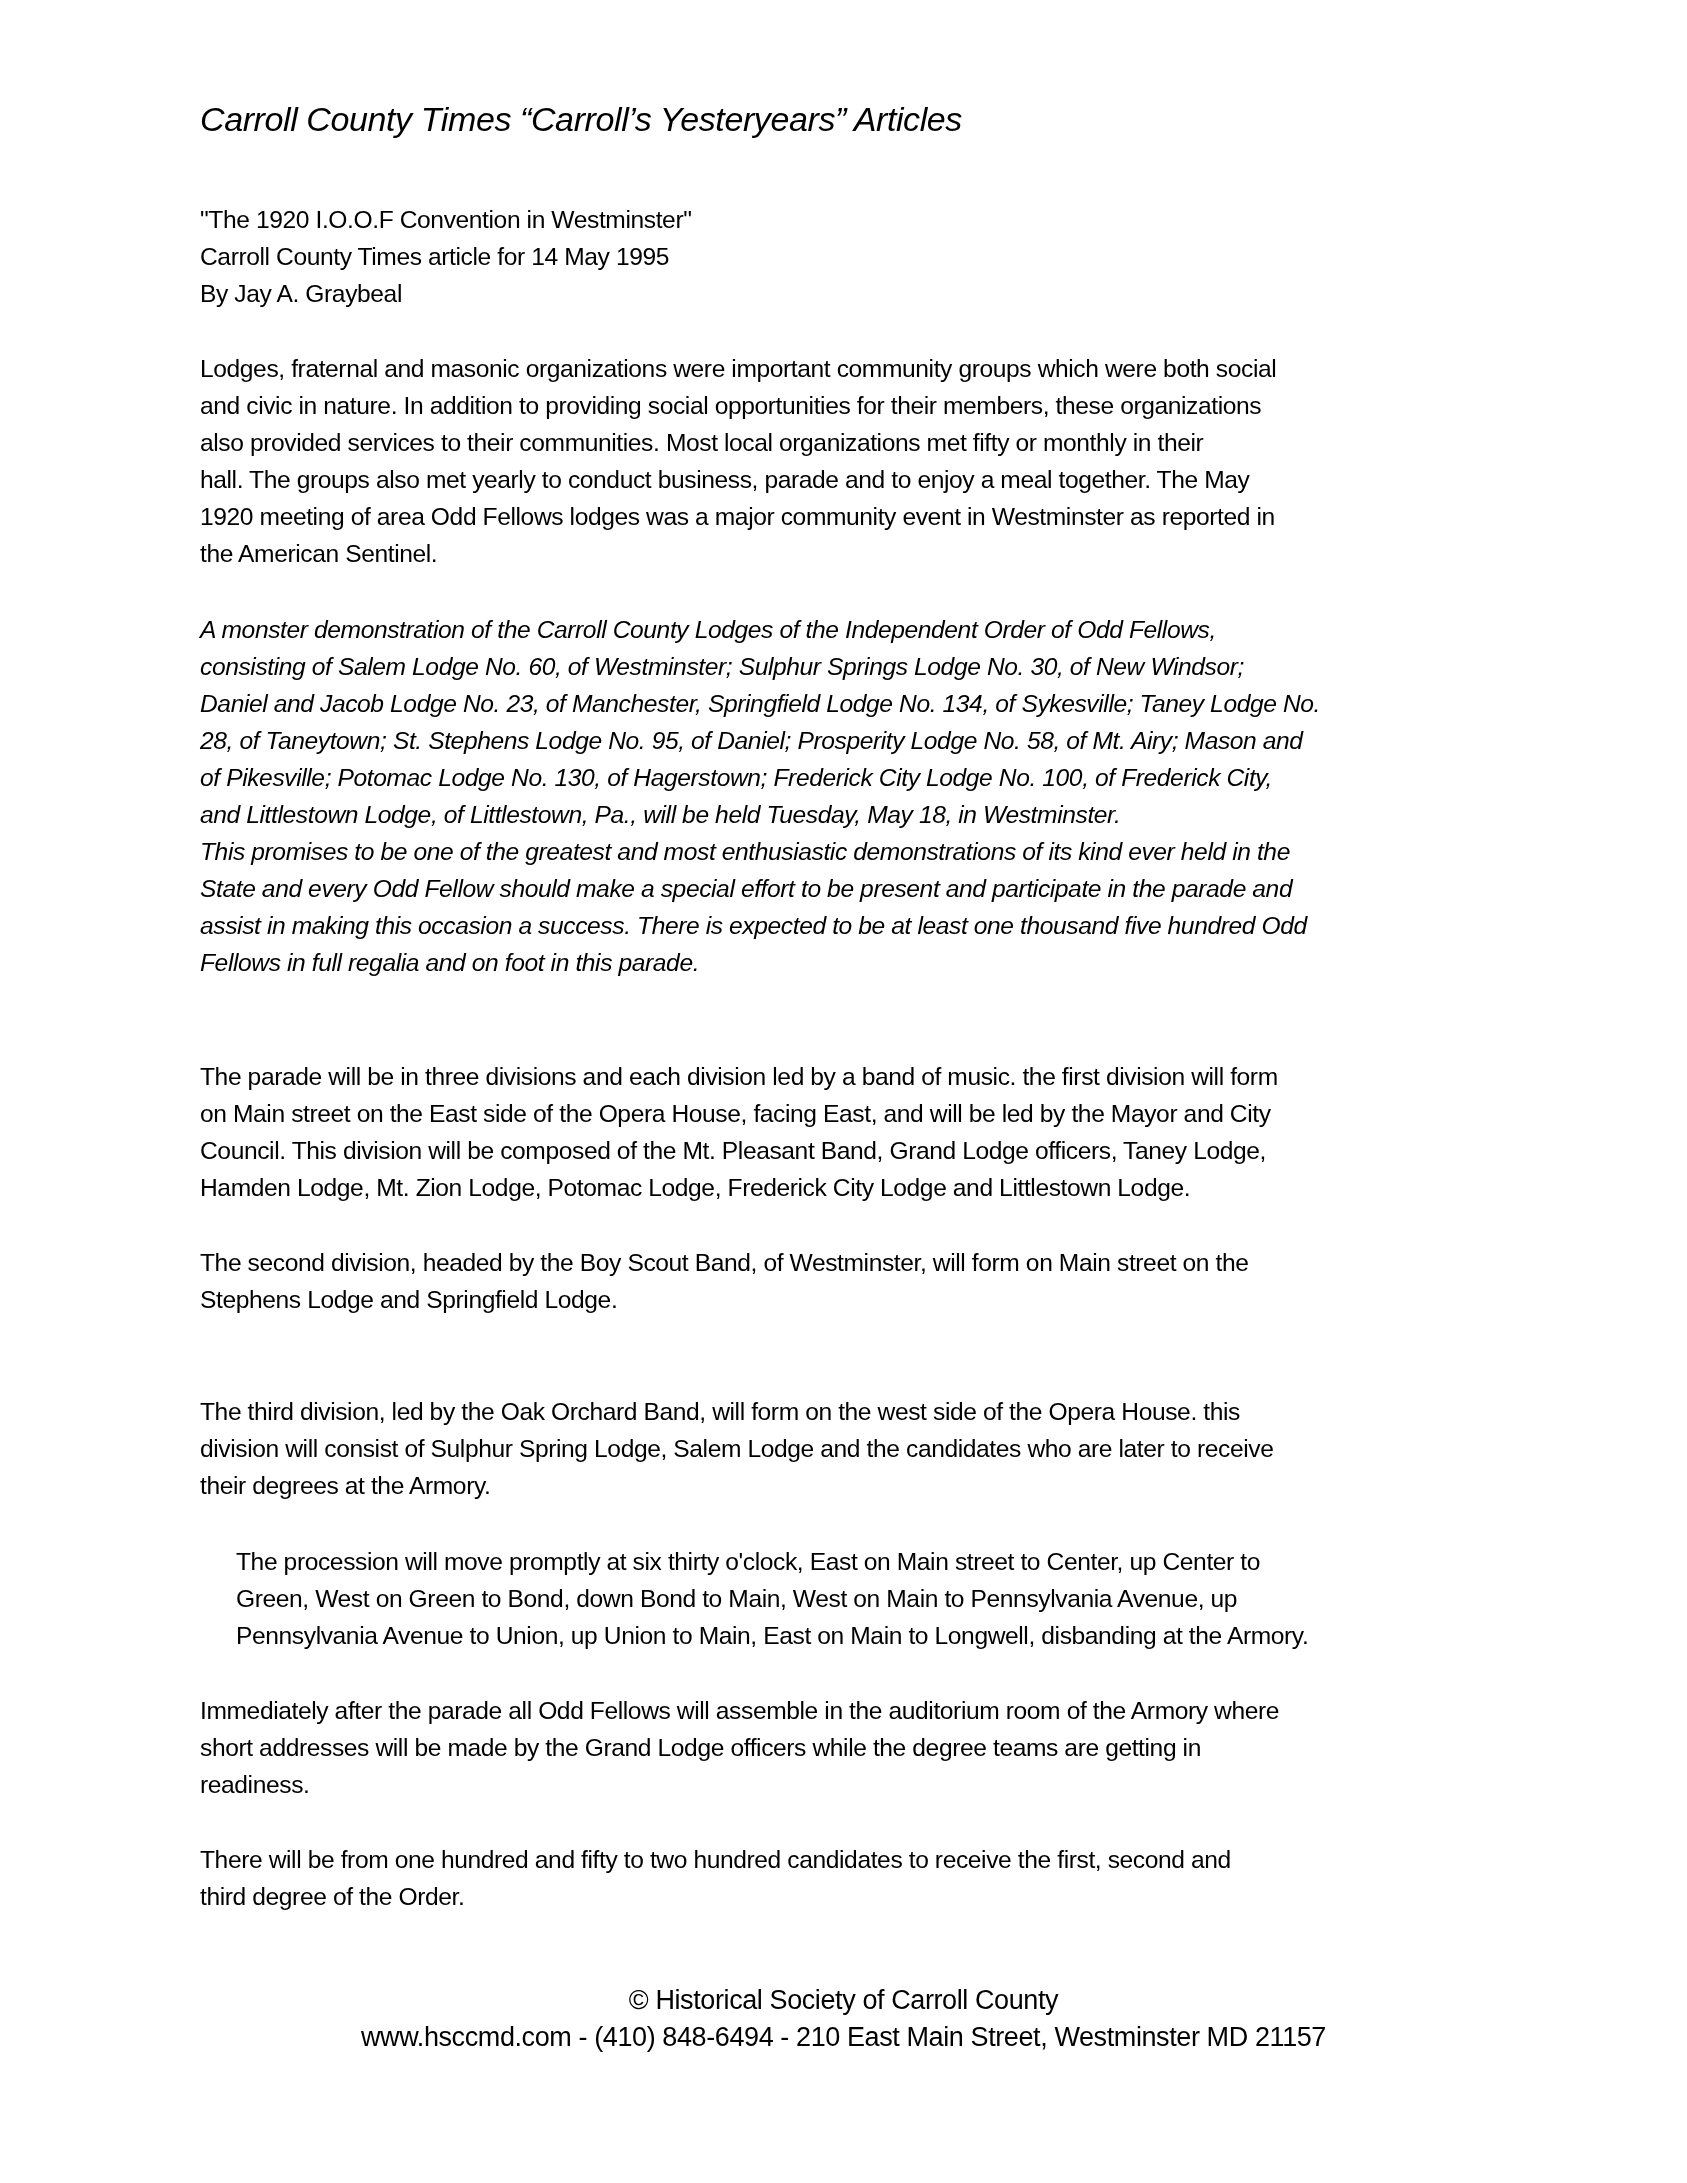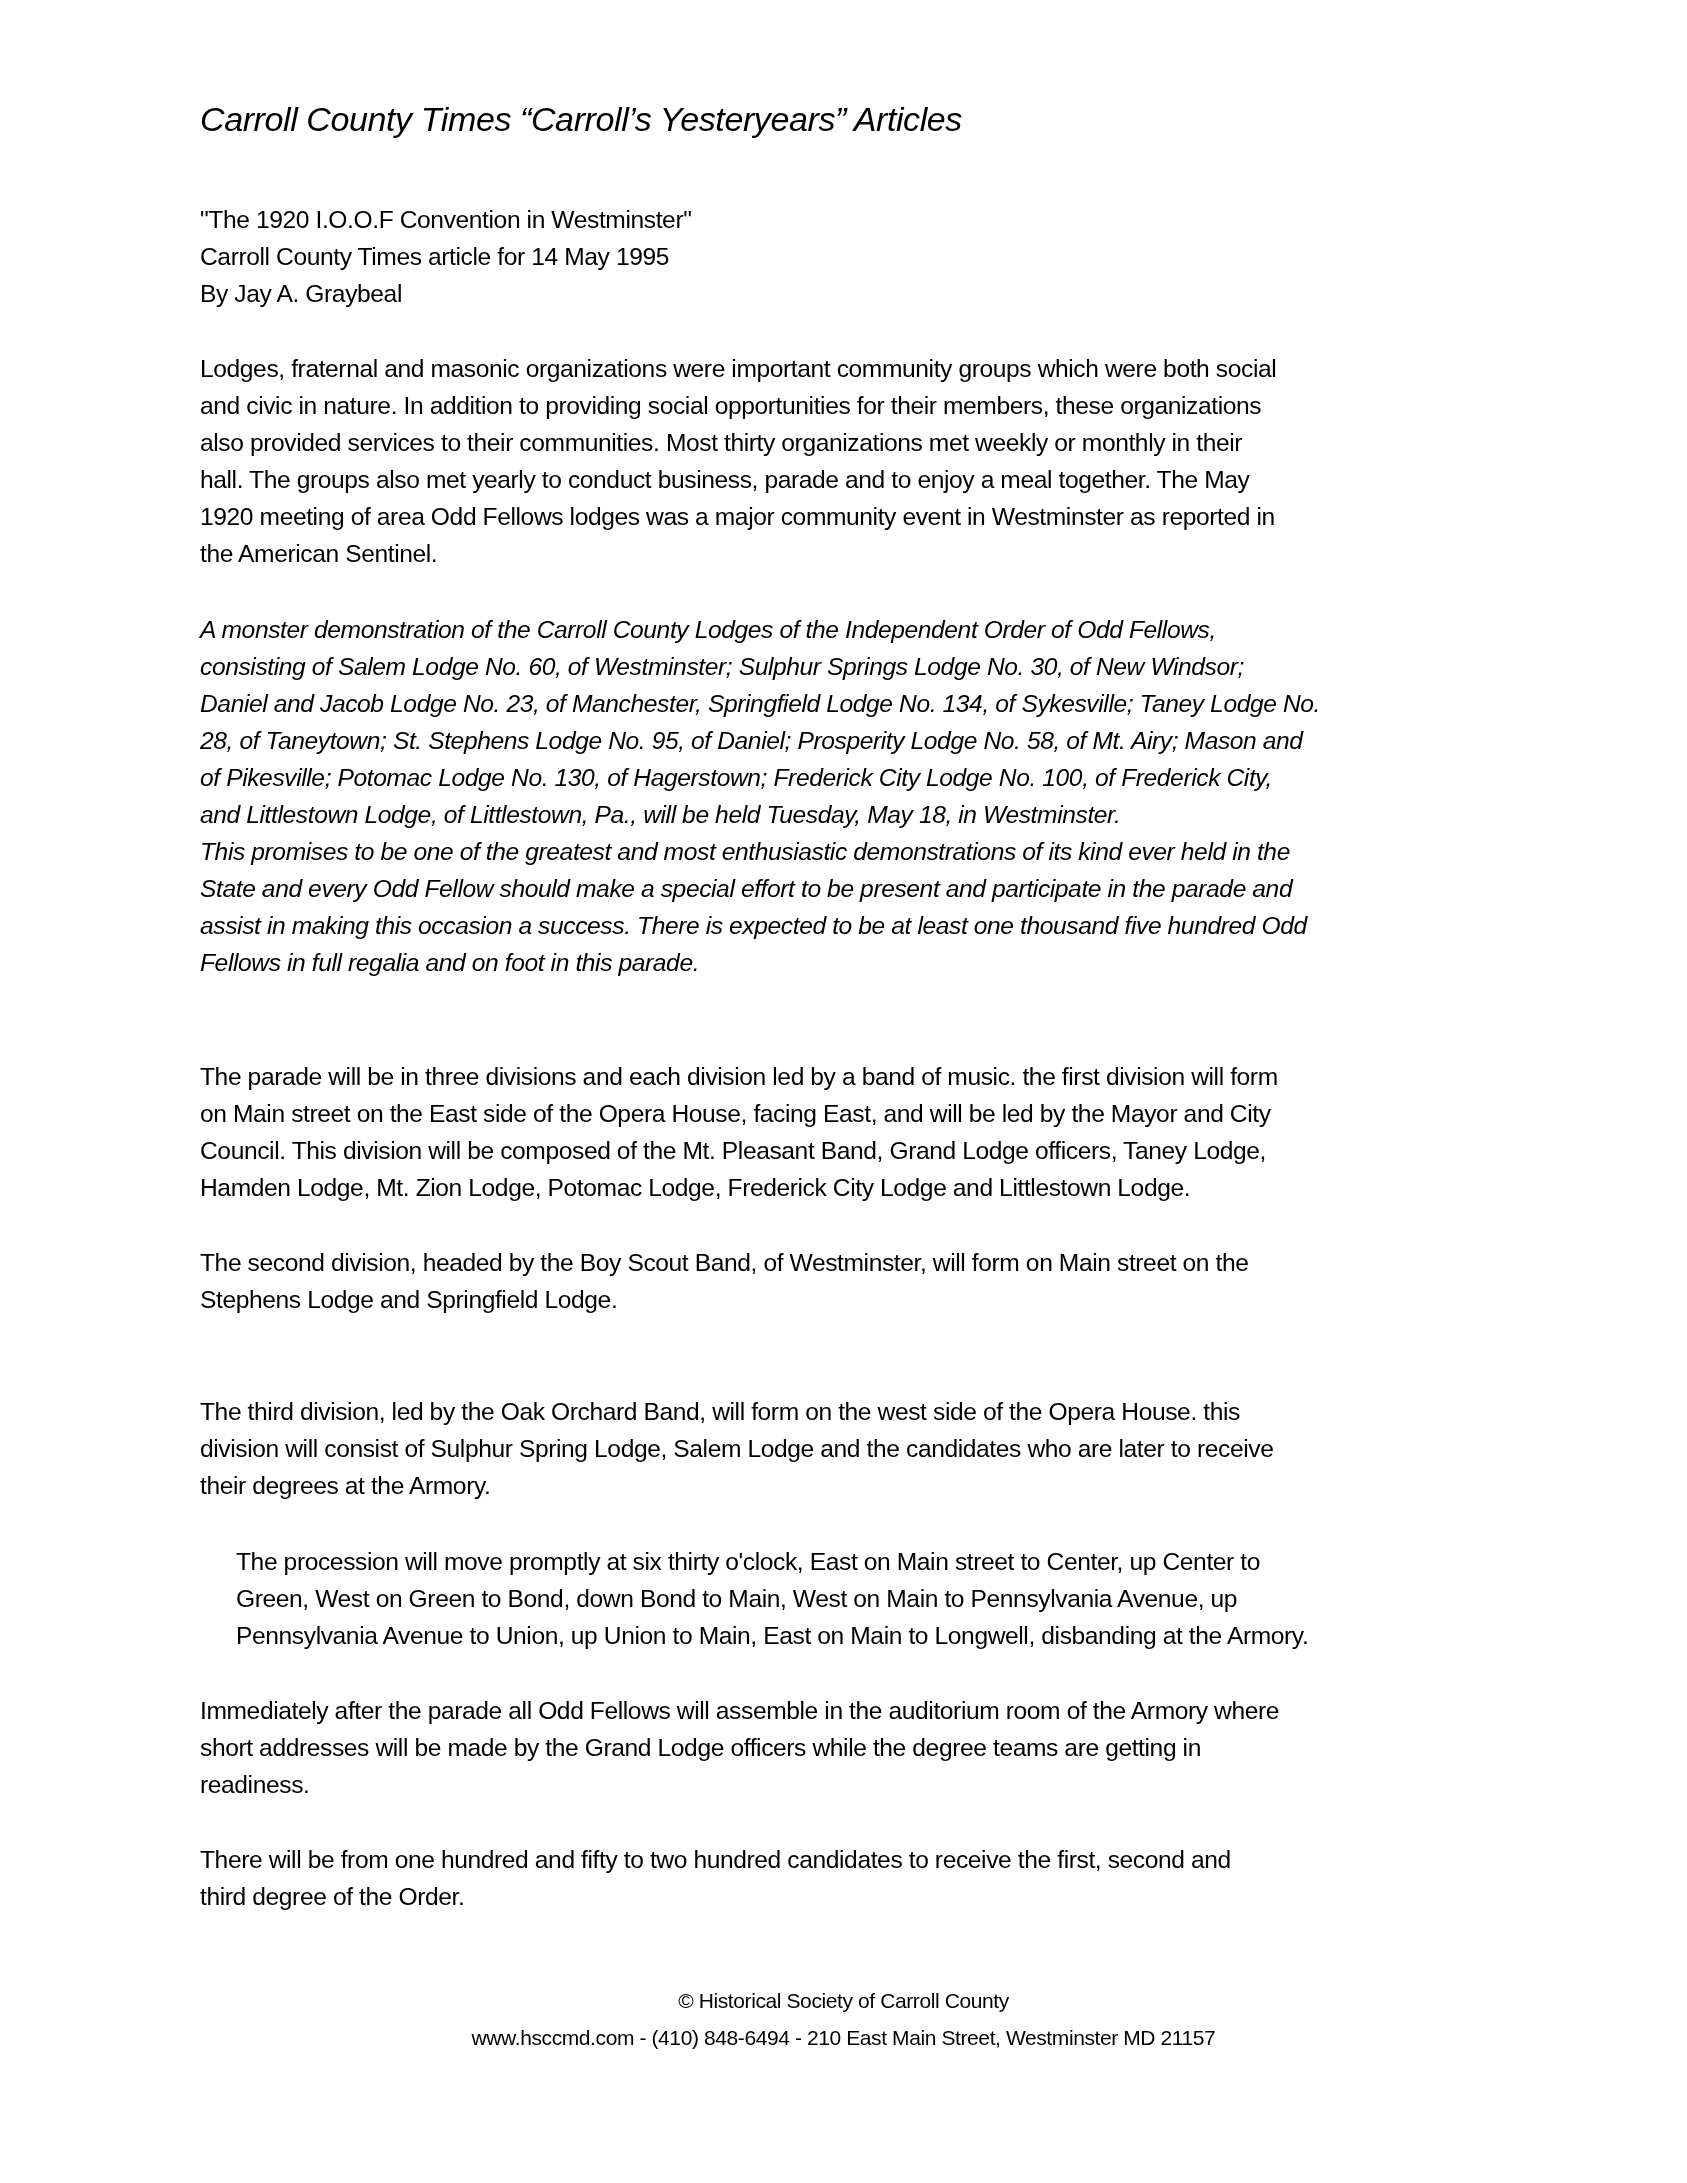"also provided services to their" span.line { text: thirty organizations met weekly -> local organizations met fifty }
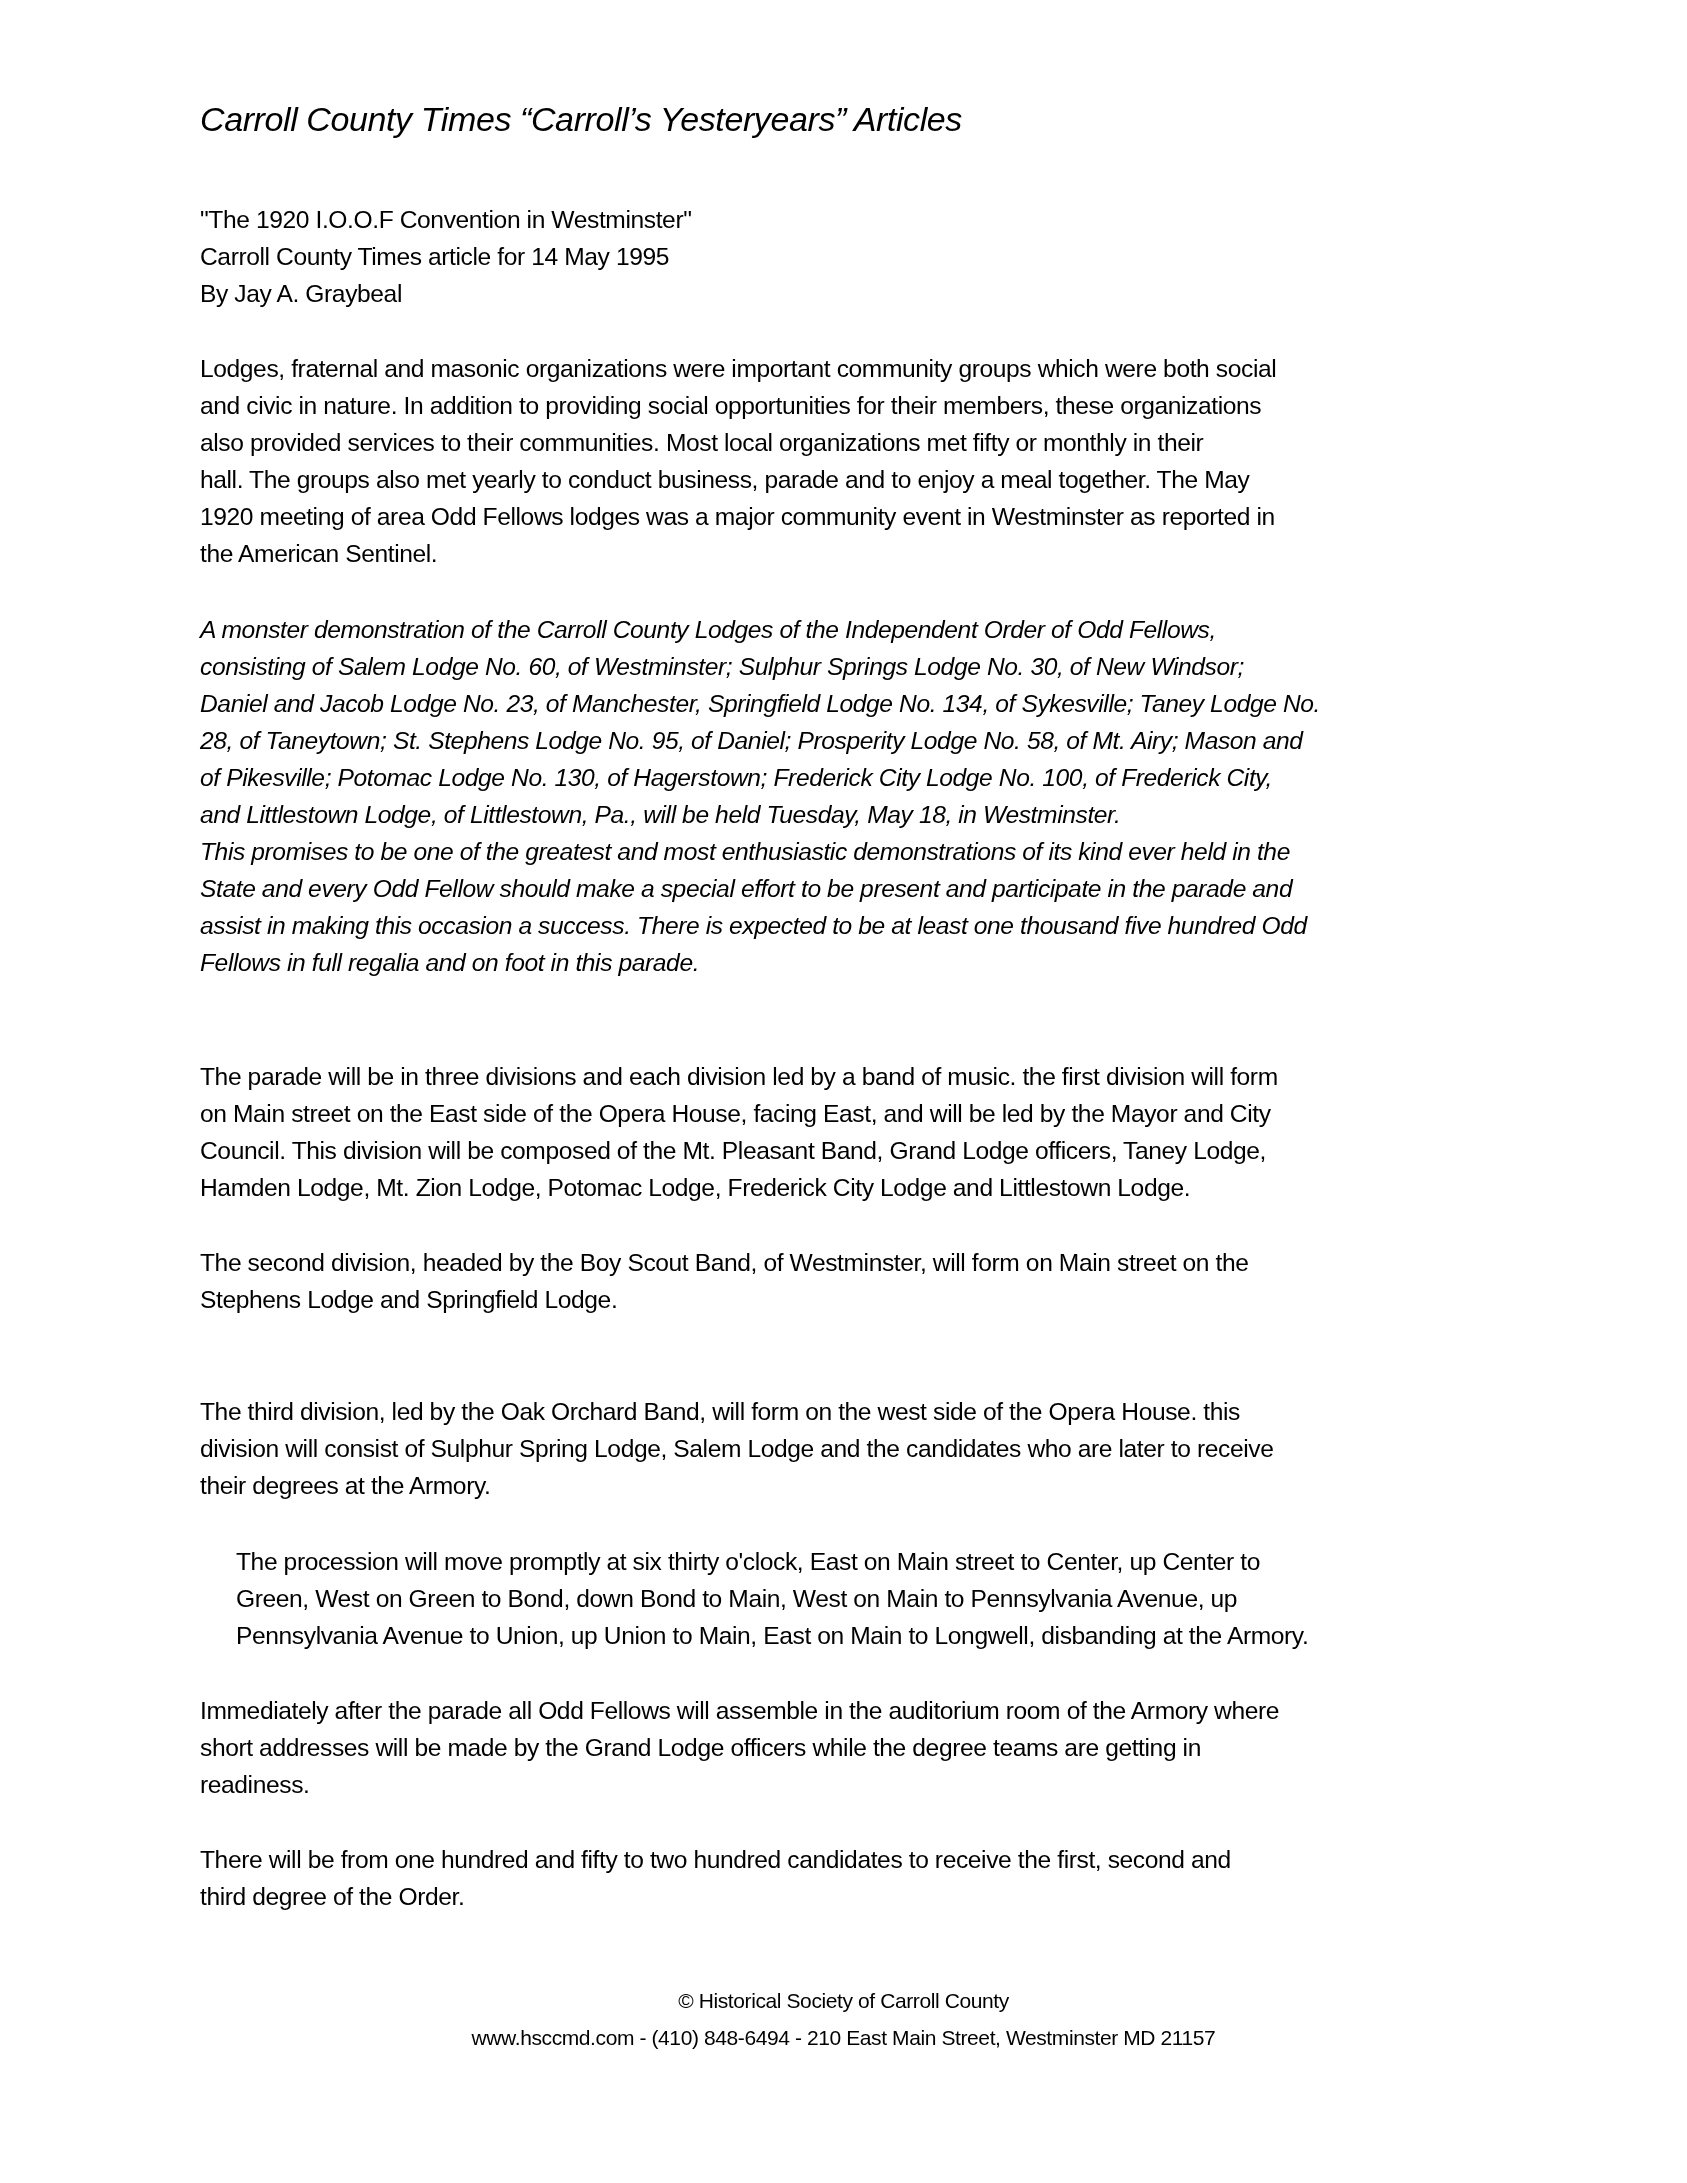"© Historical Society of Carroll" .footer .line { font-size: 21px -> 27px }
